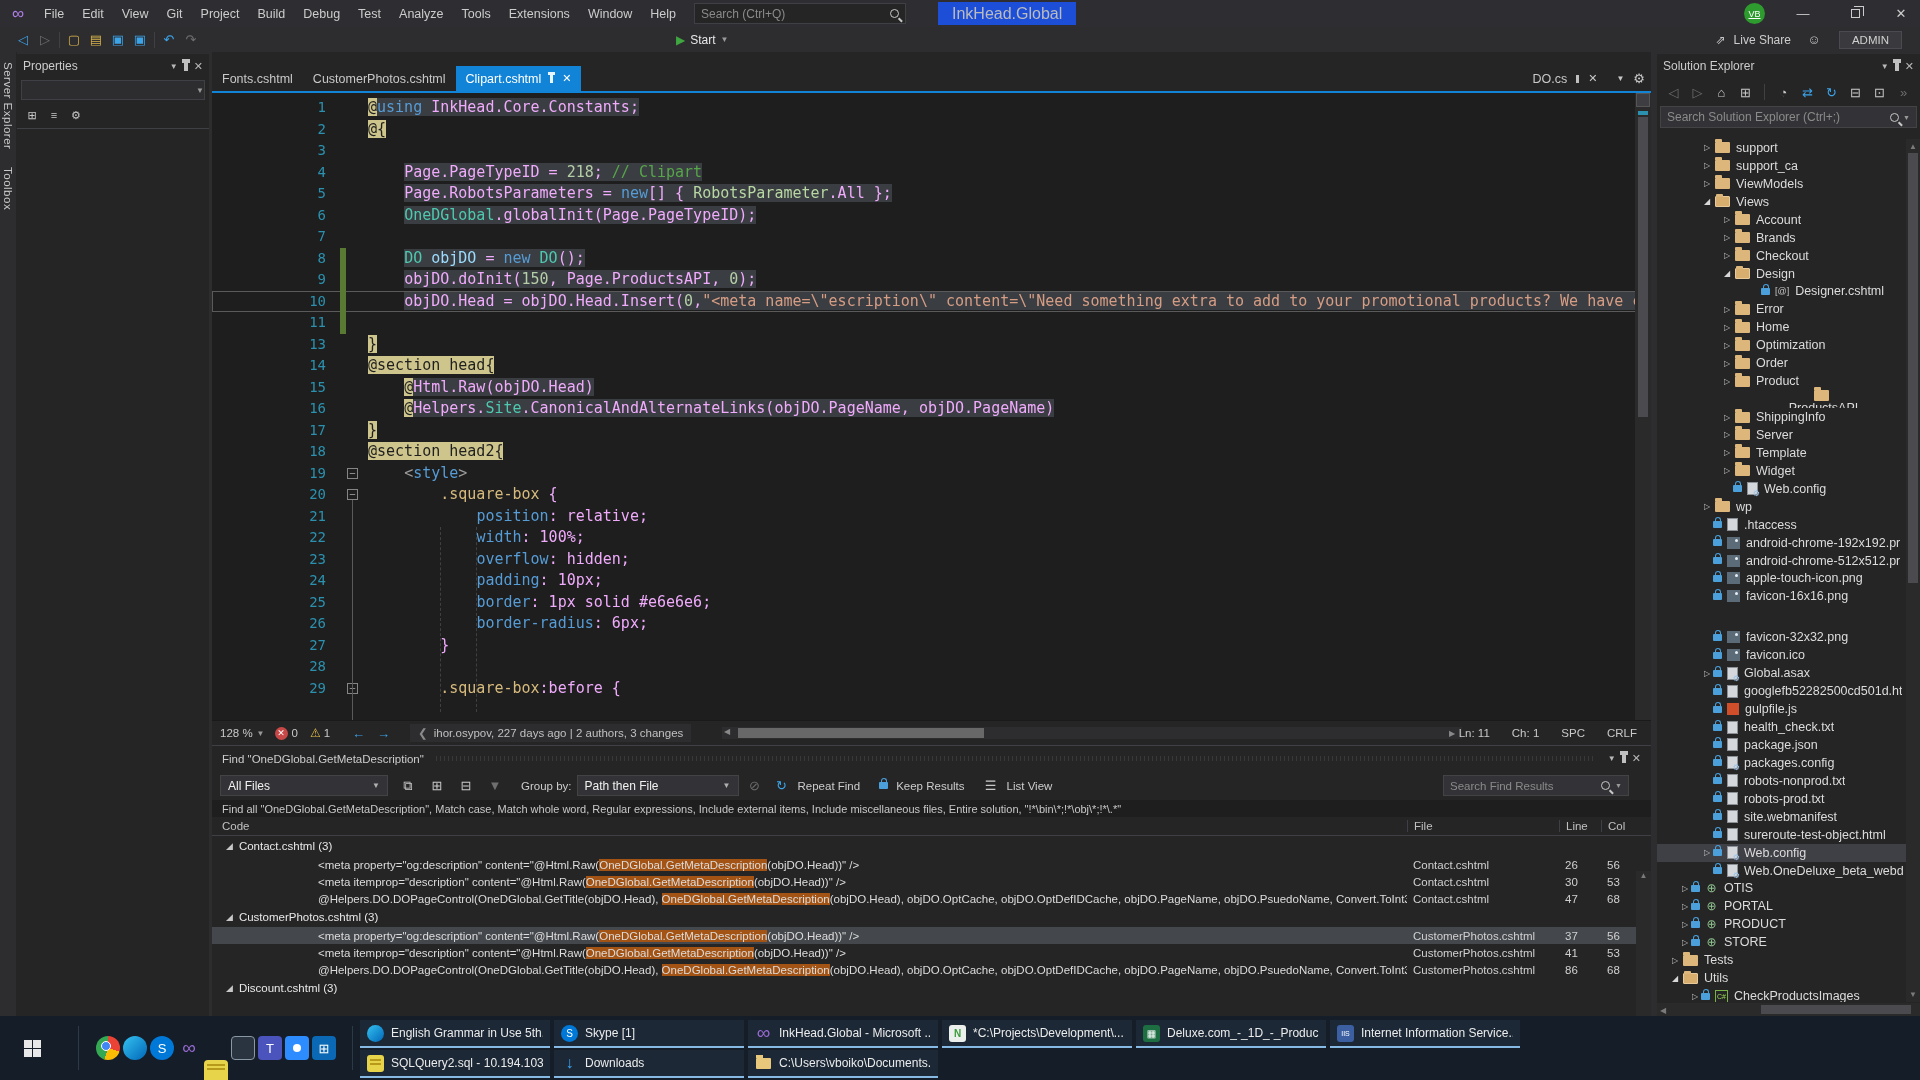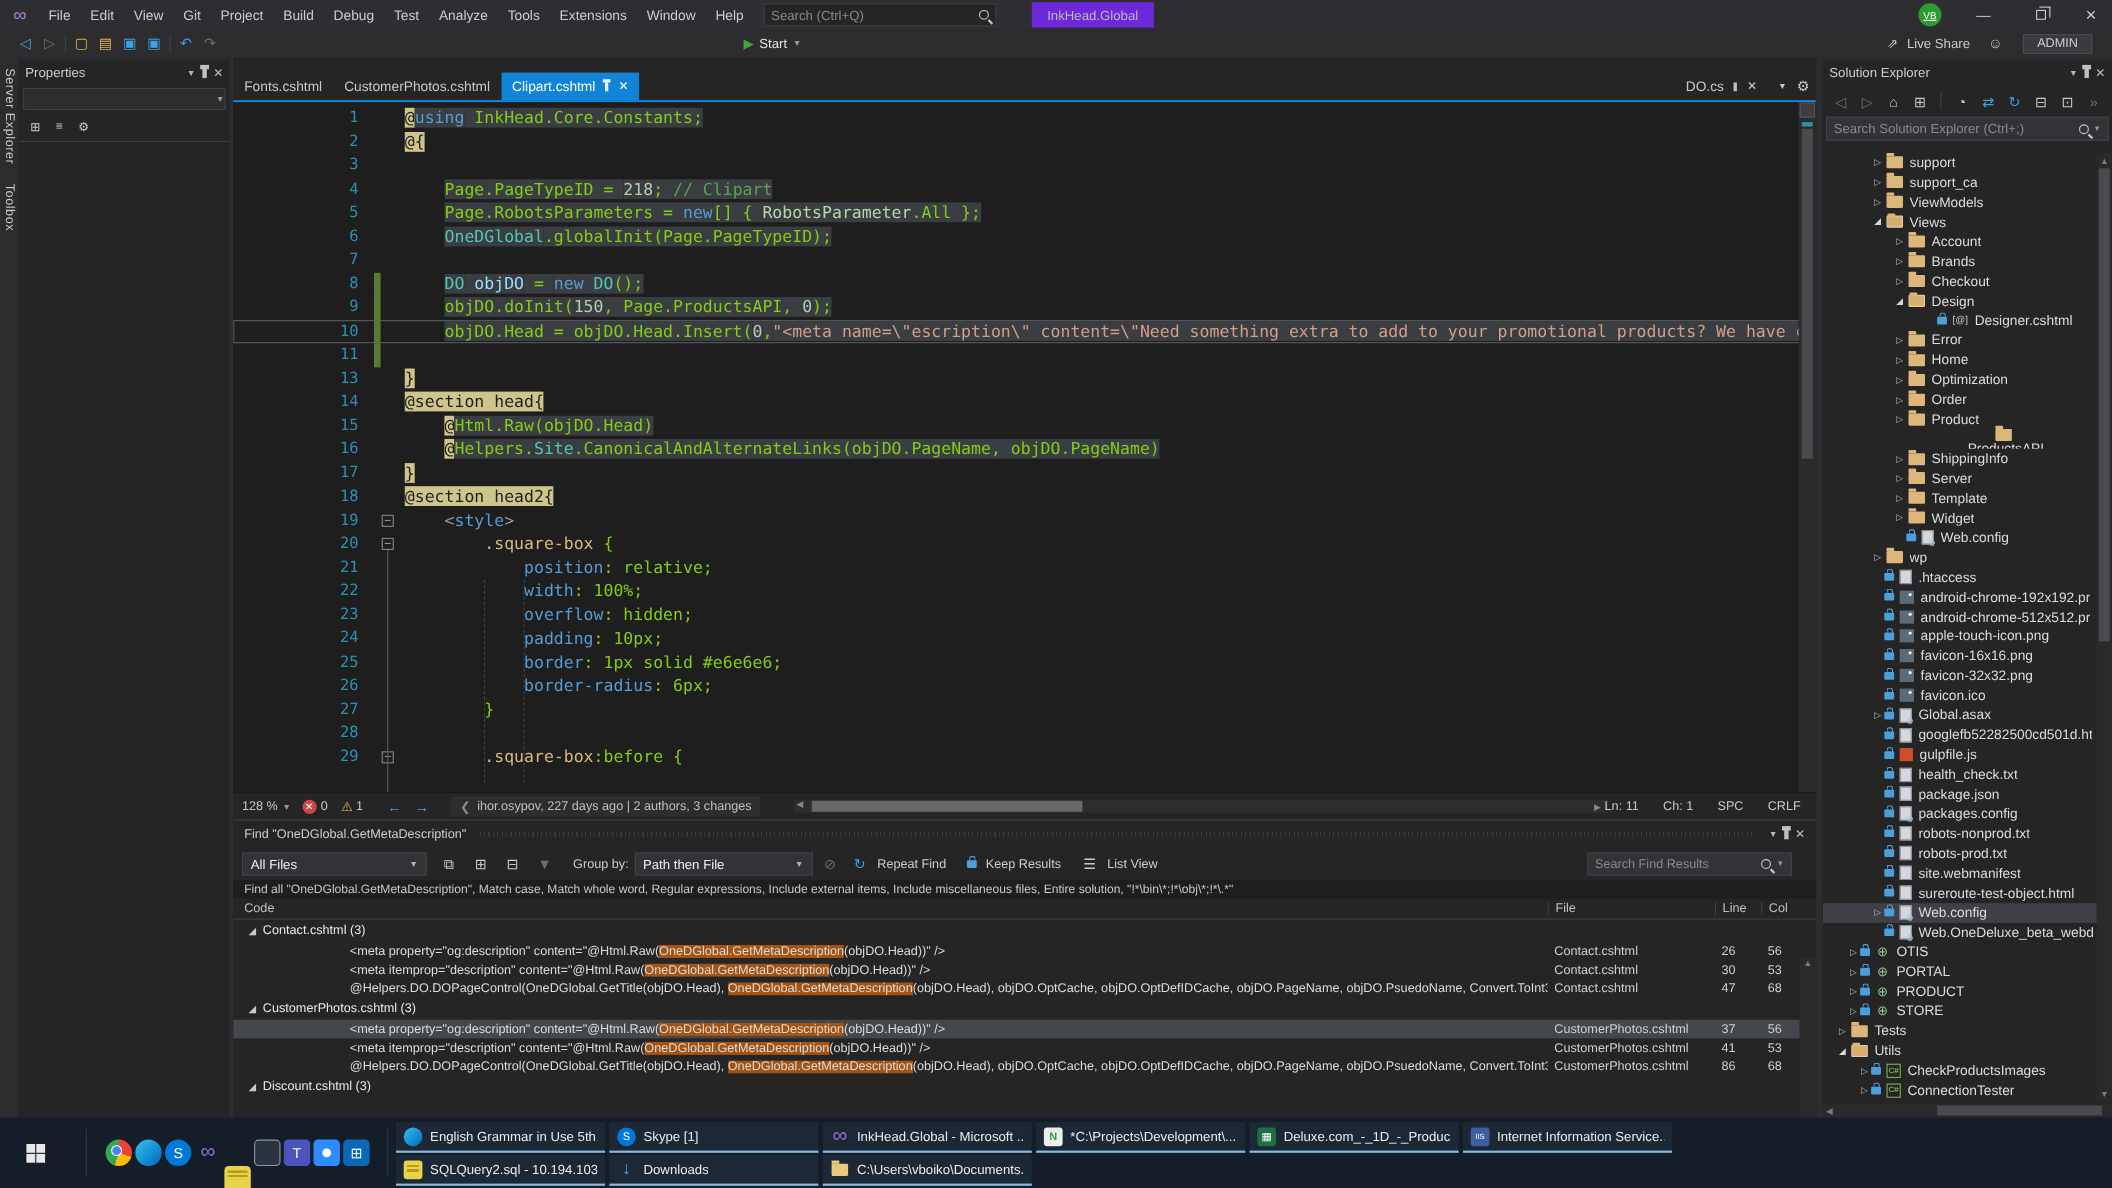"InkHead.Global" #wintitle { background: #6d28d9 -> #1d4ed8; font-size: 12px -> 16px }
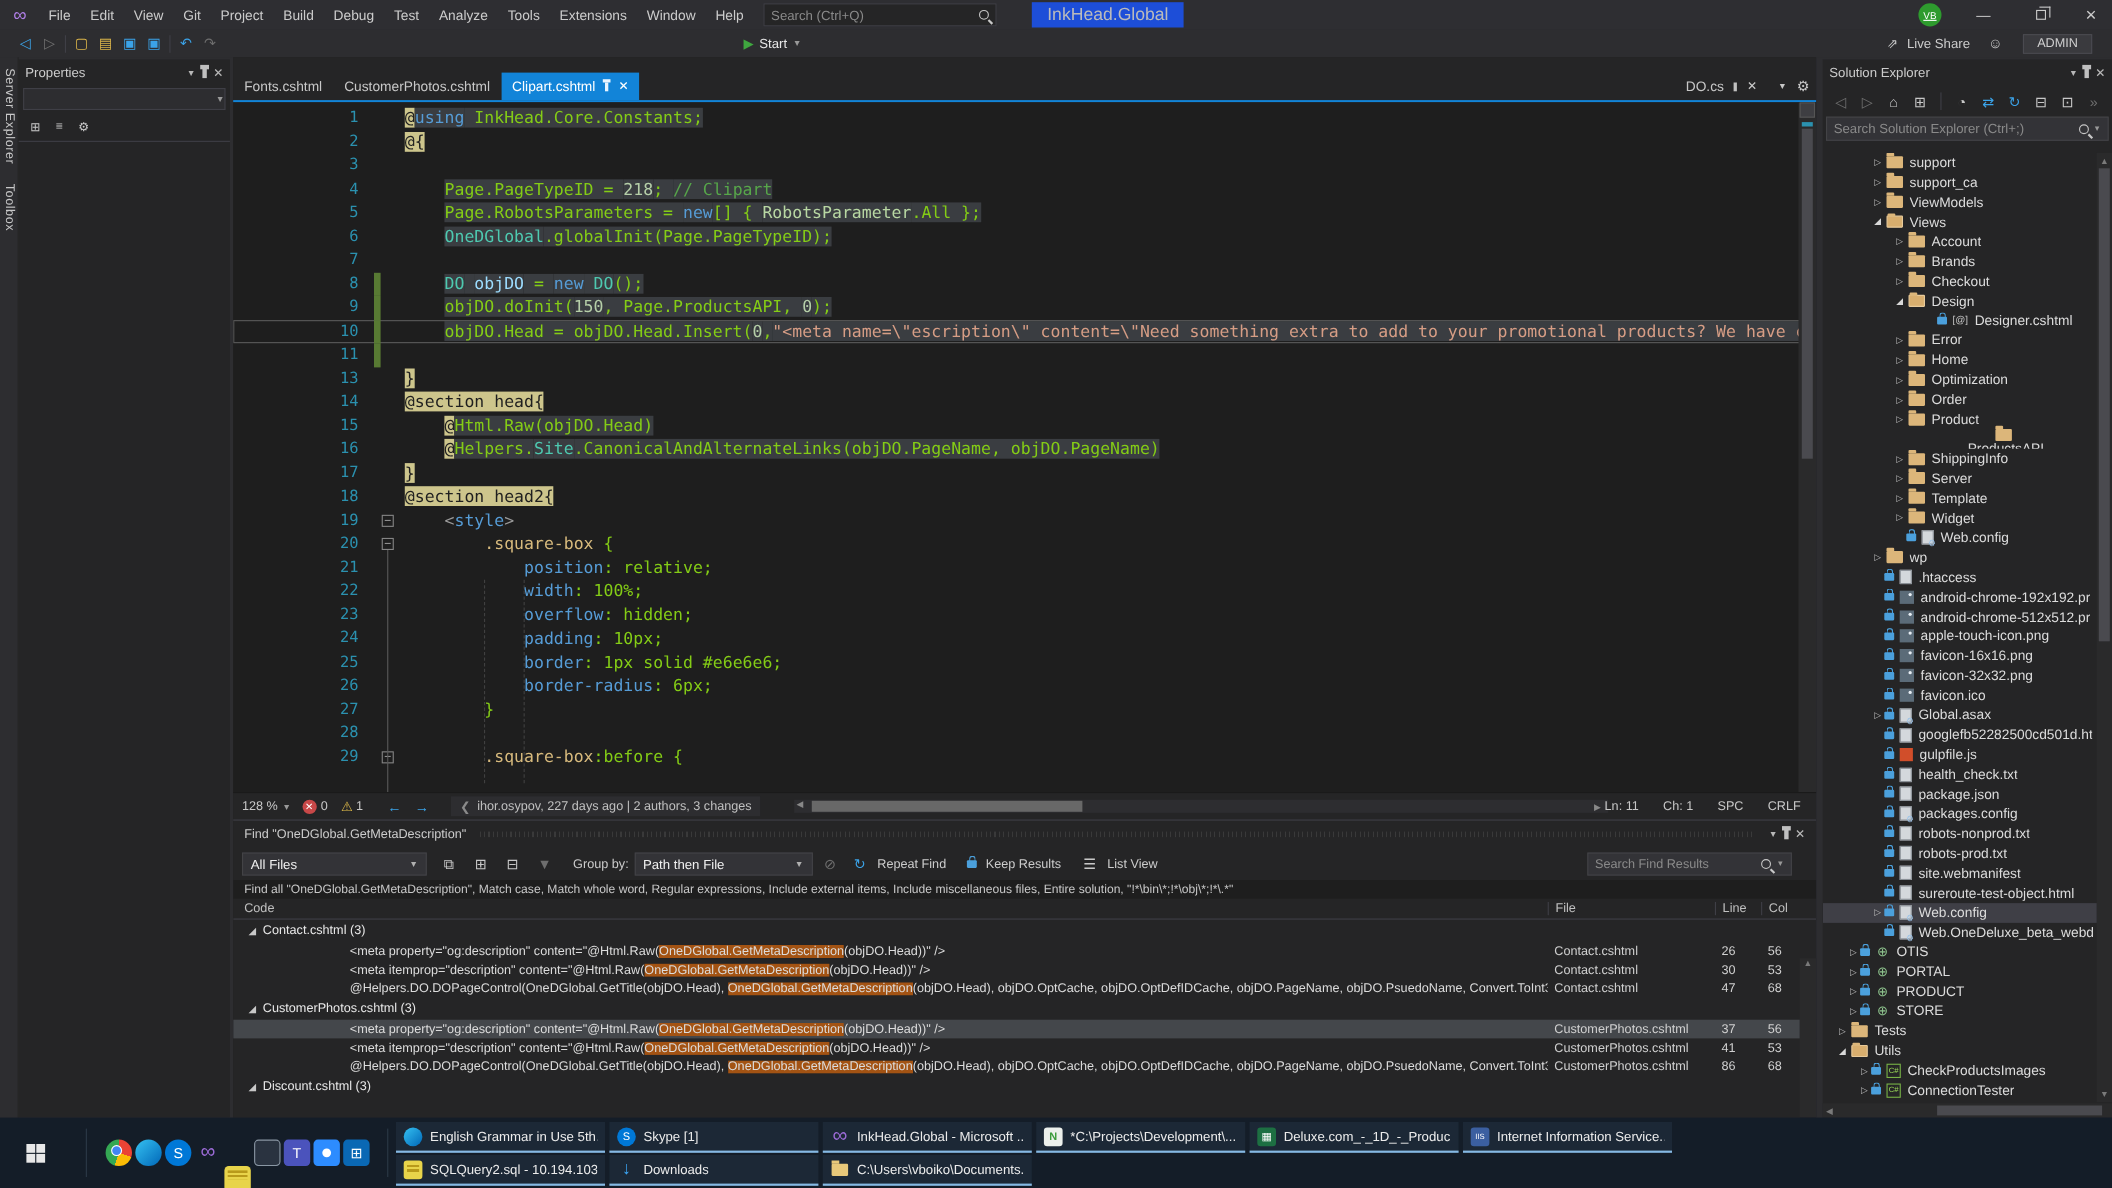"InkHead.Core.Constants;" .s-w { color: #84cc16 -> #f0abfc }
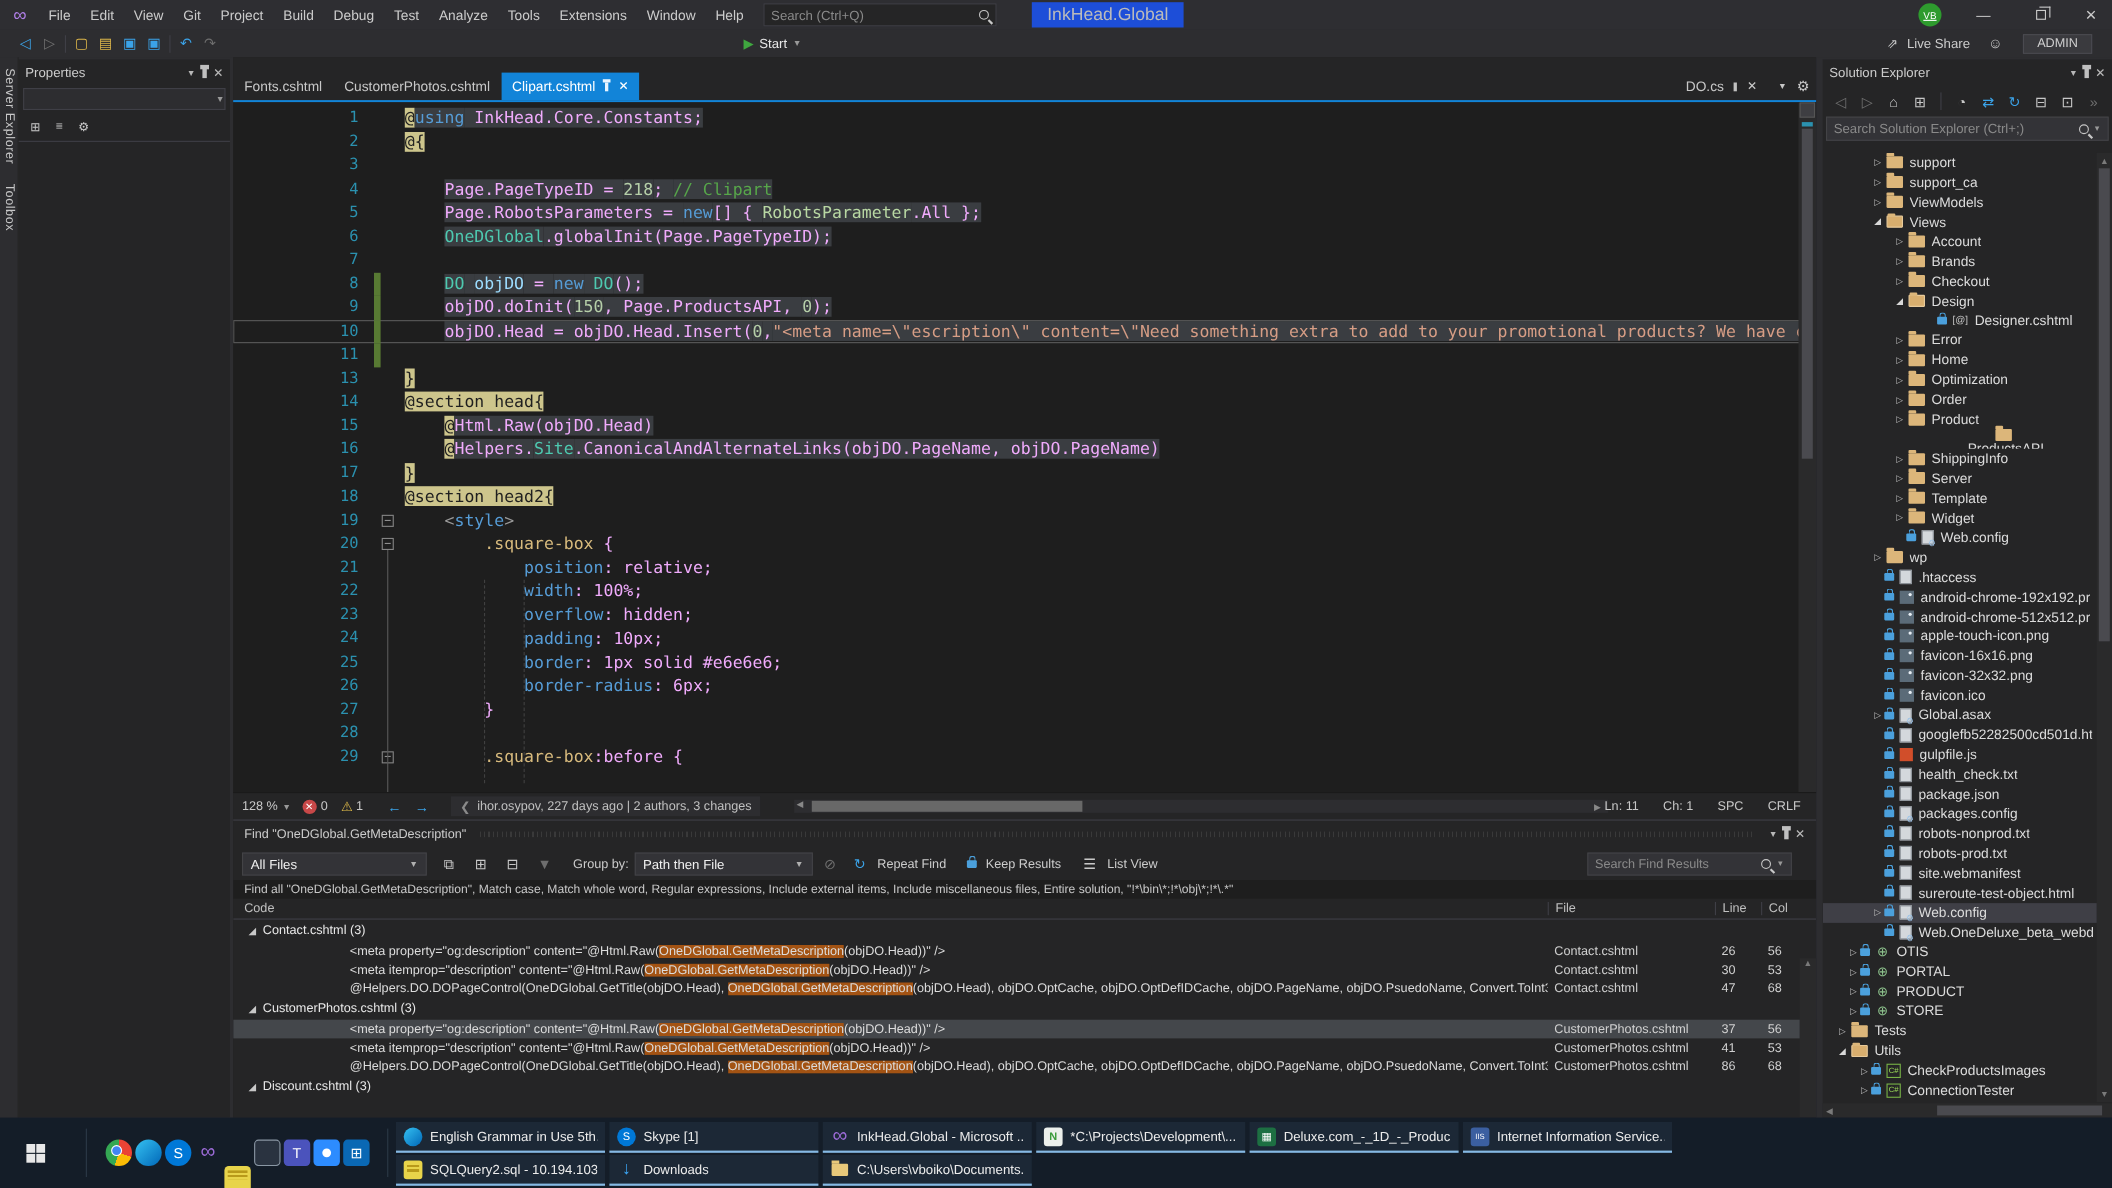"favicon-32x32.png" div.titem { margin-top: none -> 23px }
